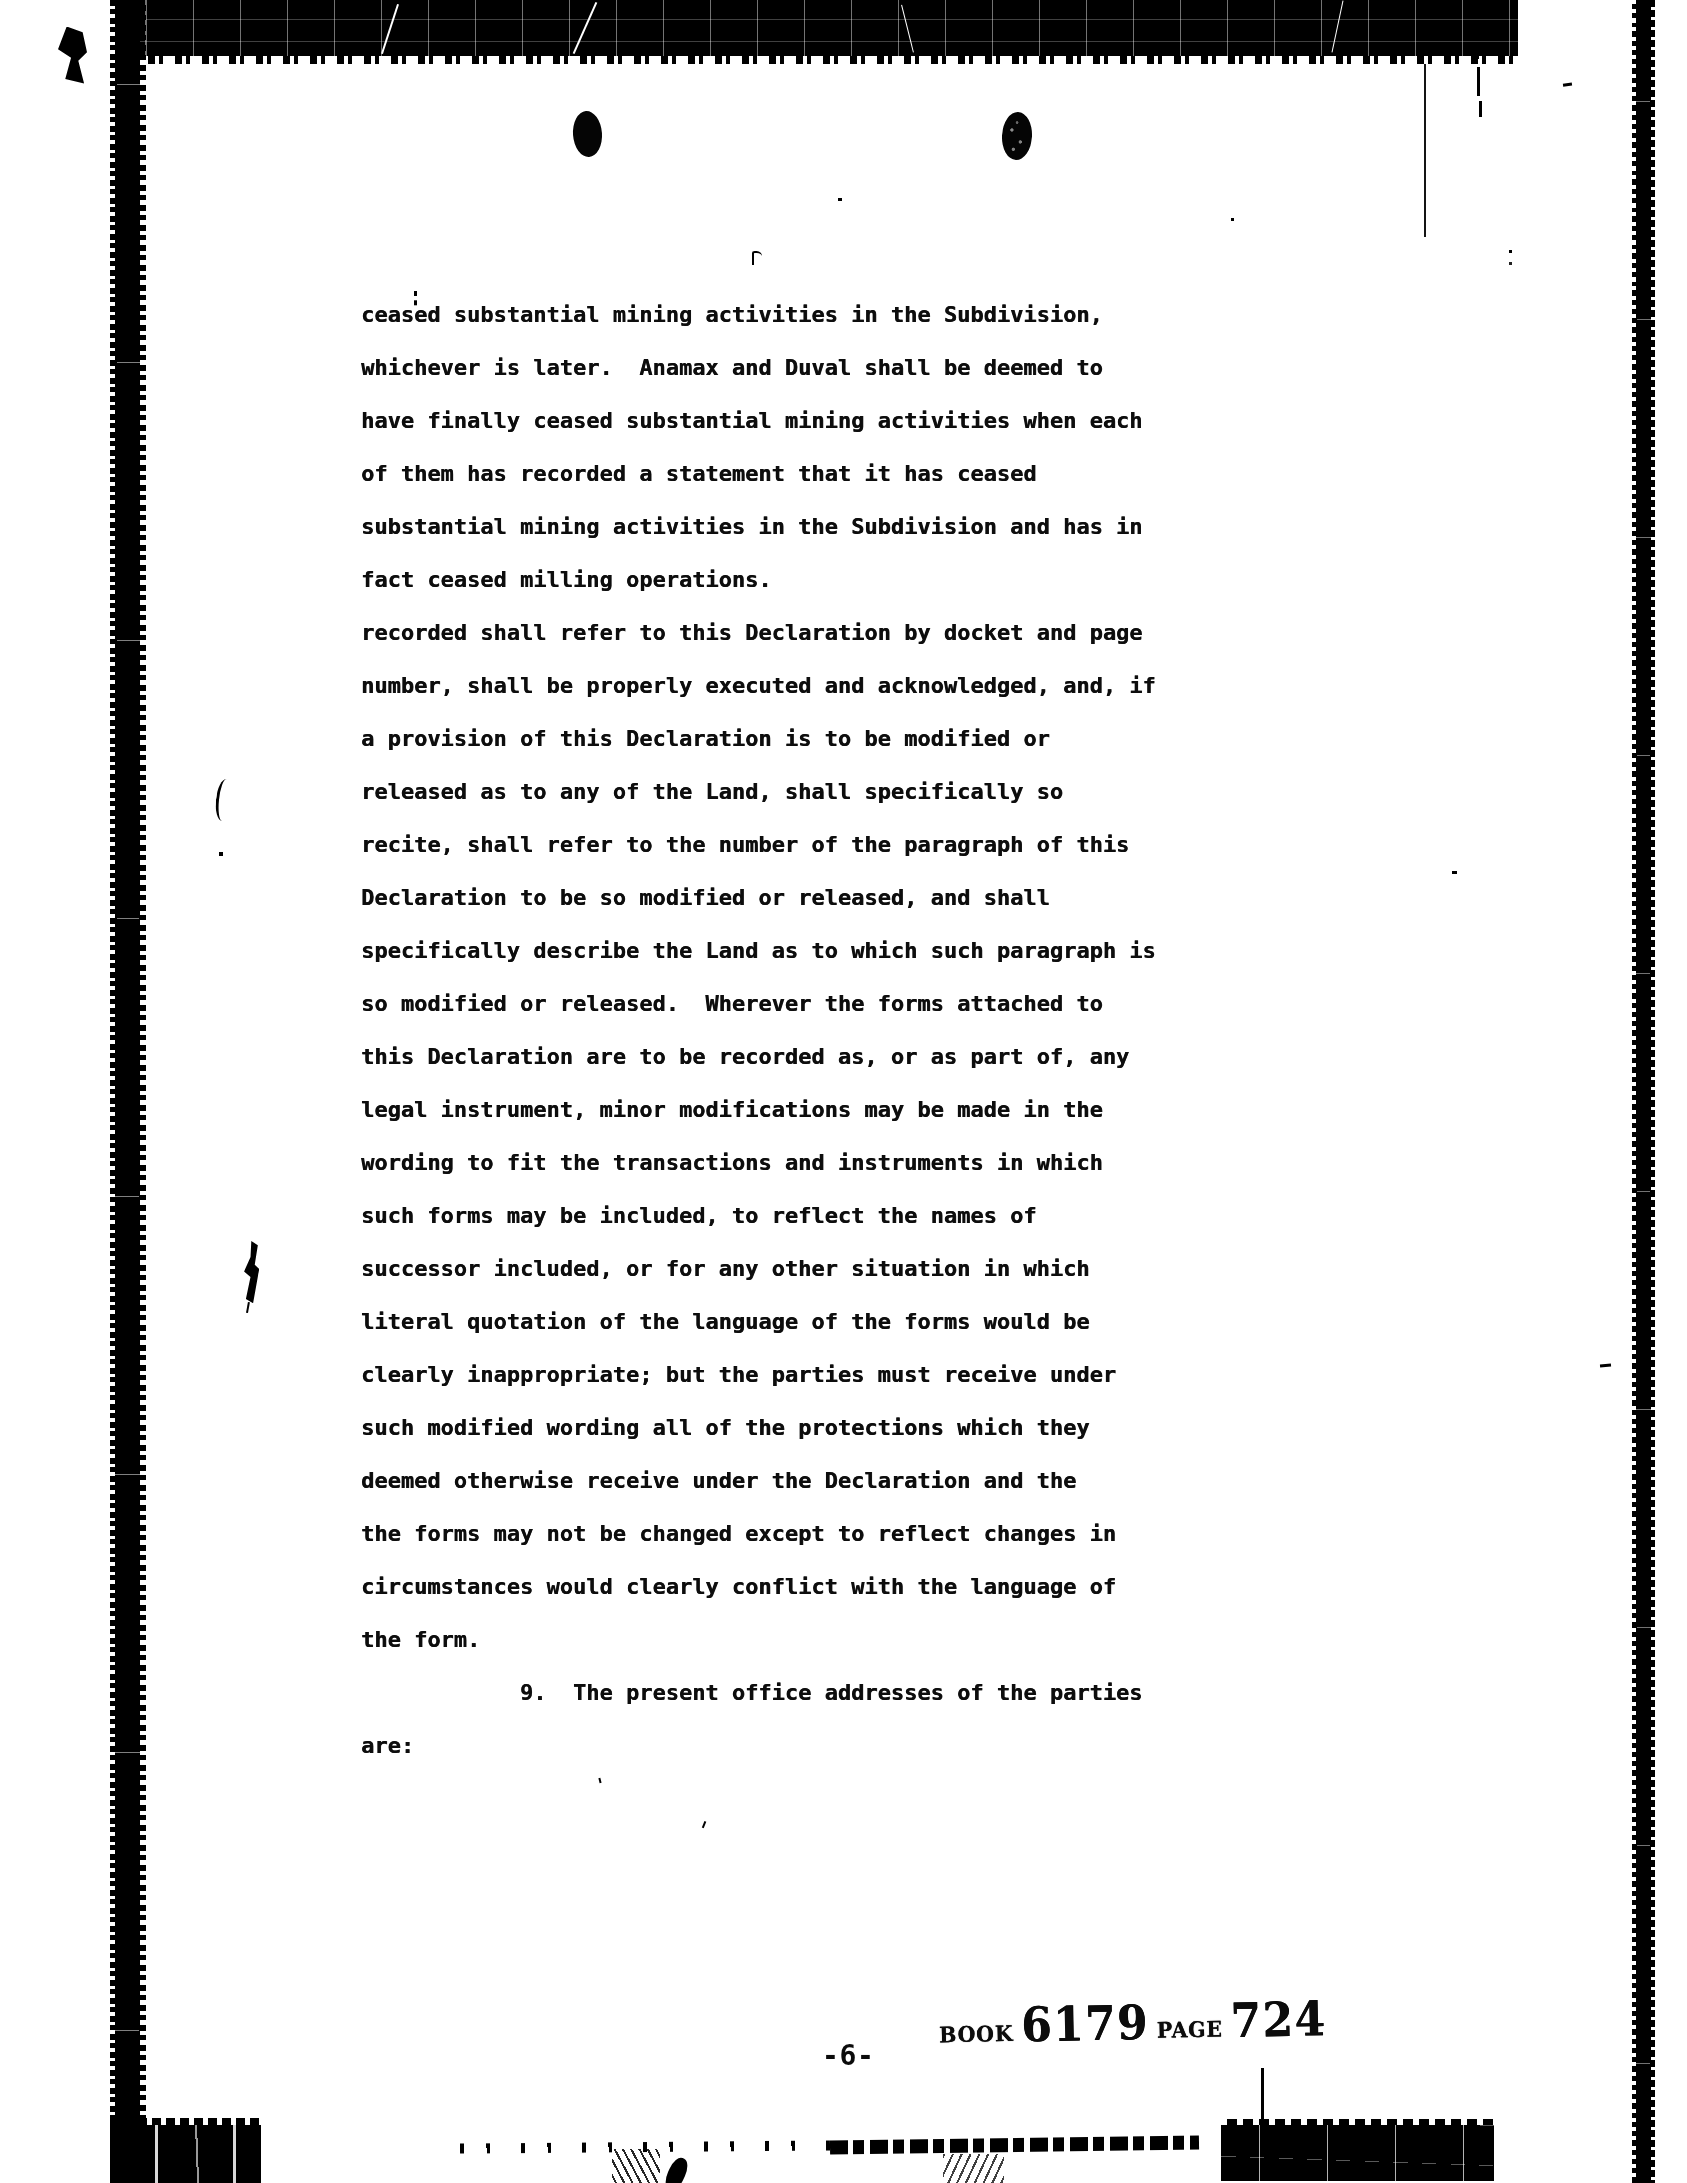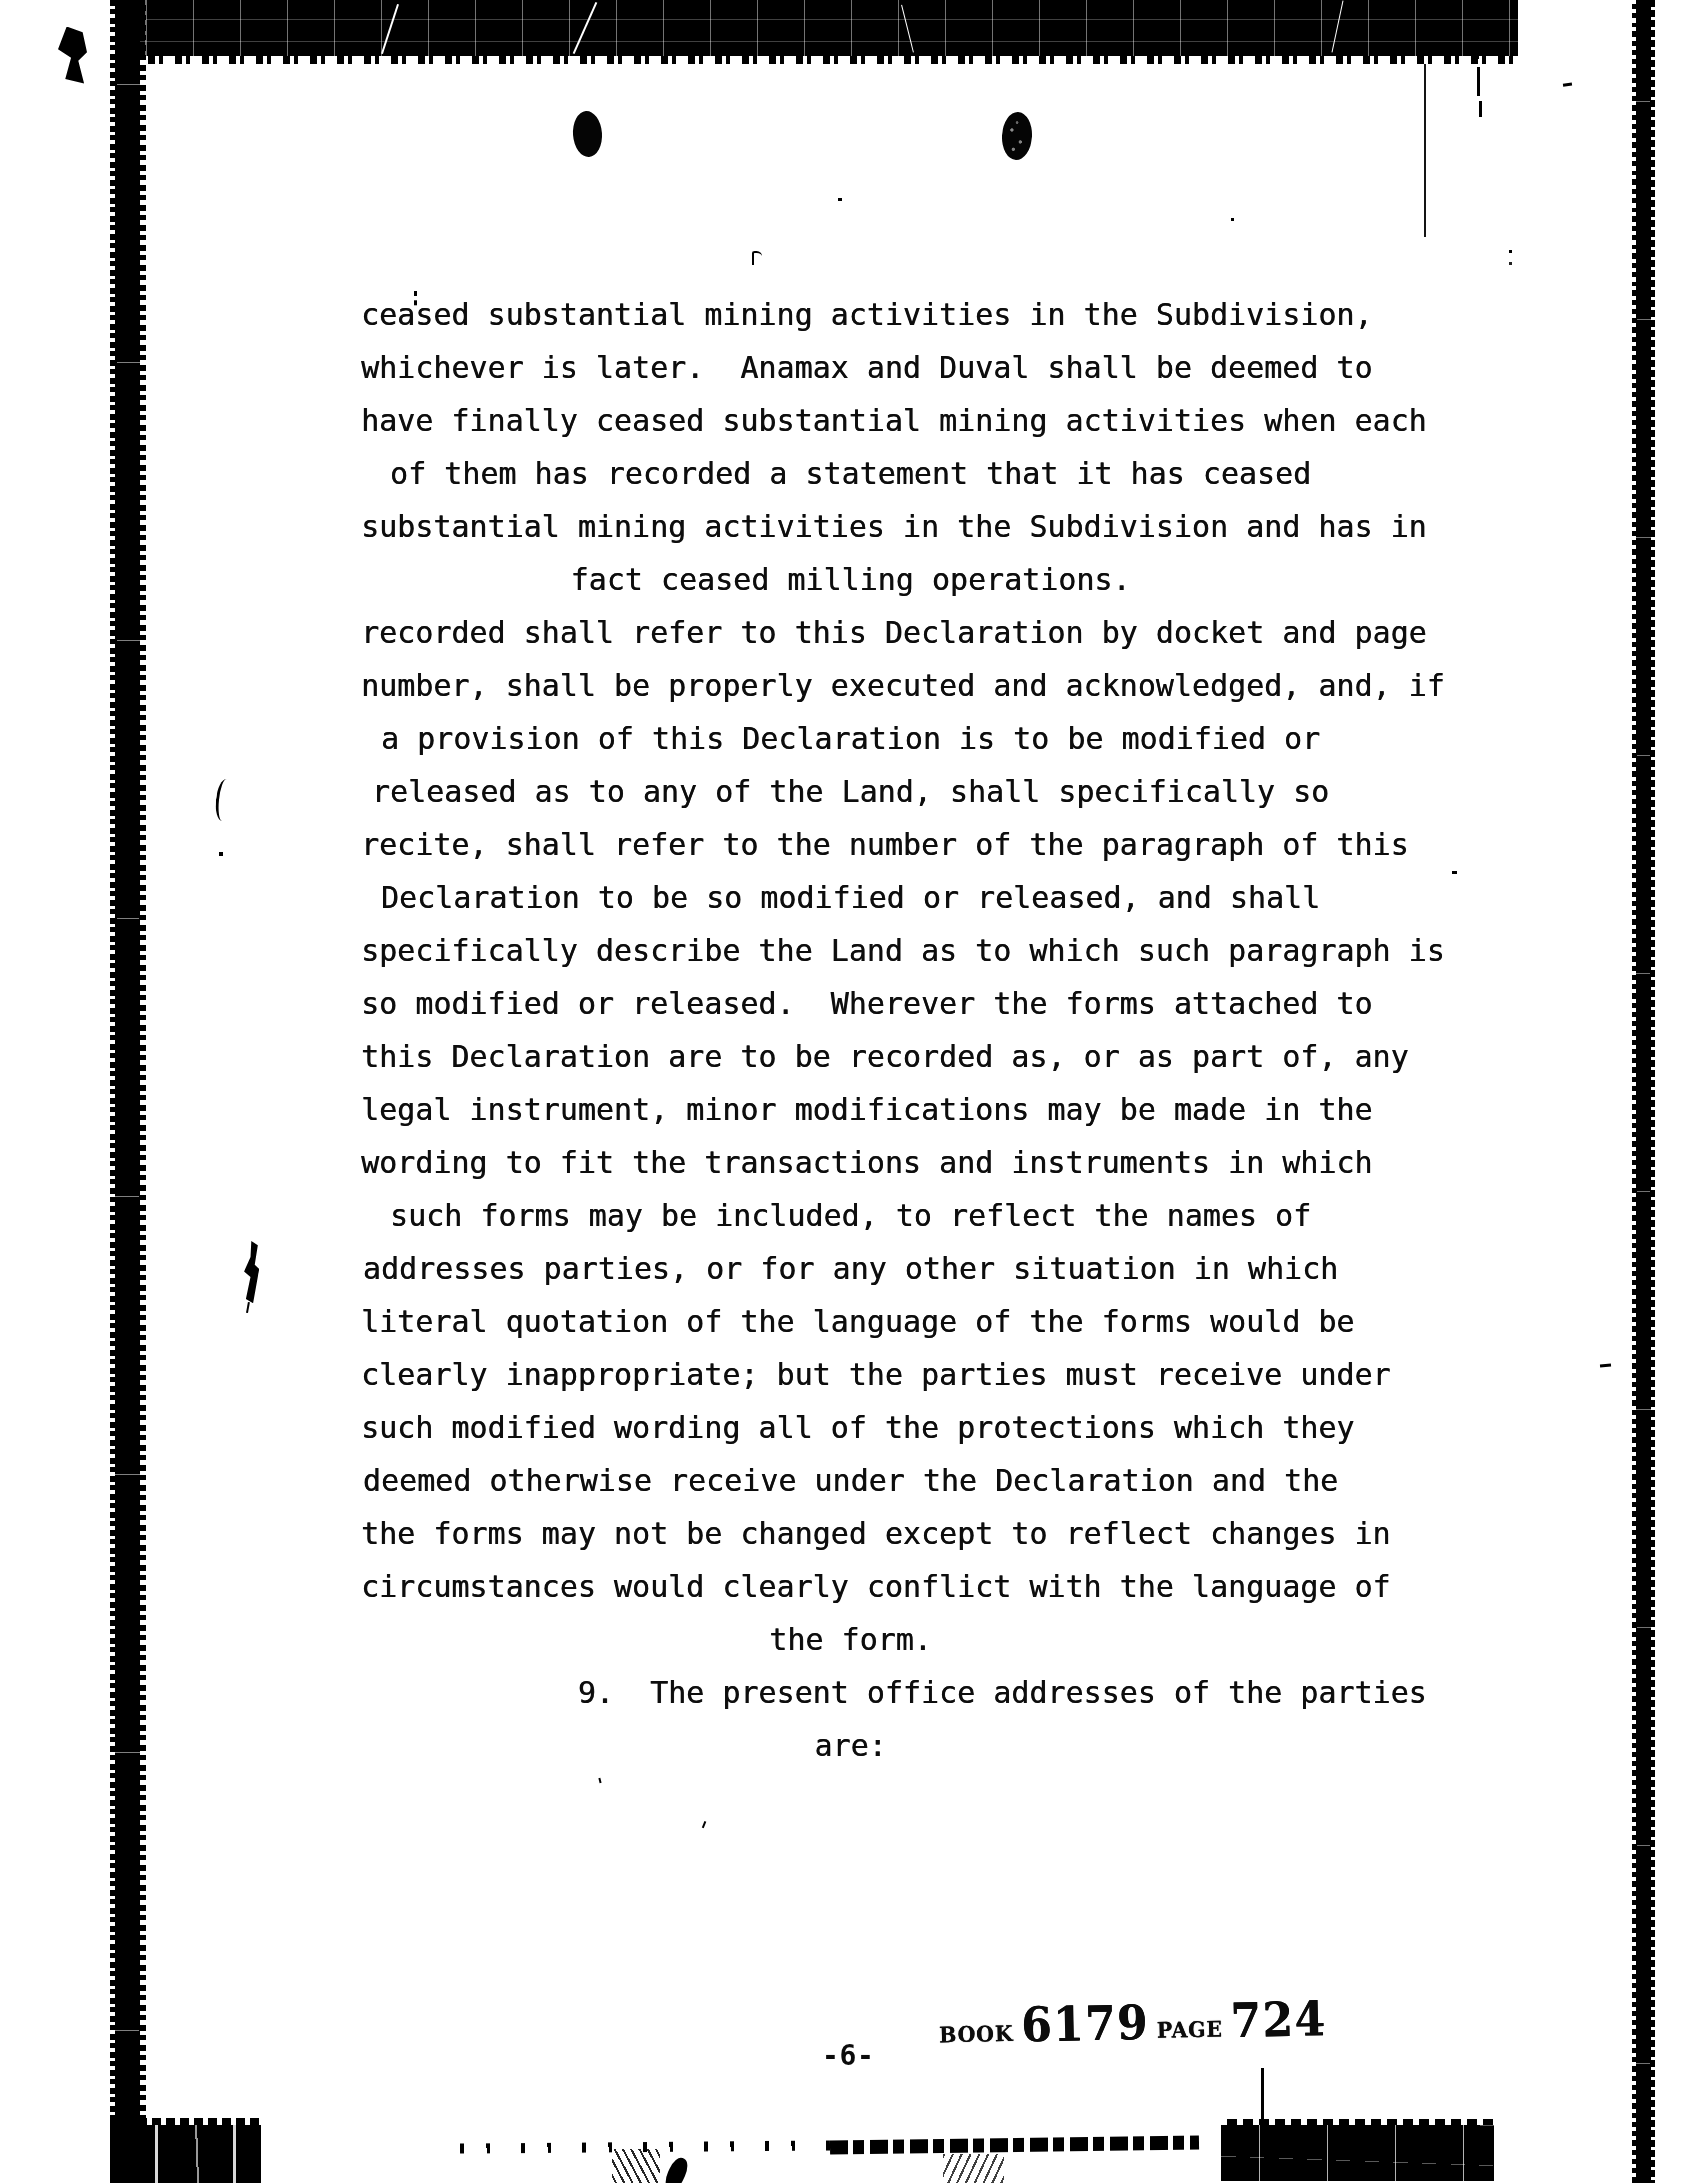"ceased substantial mining activities in" .text-line { font-size: 30px -> 22px; font-weight: 400 -> 700; text-align: center -> none }
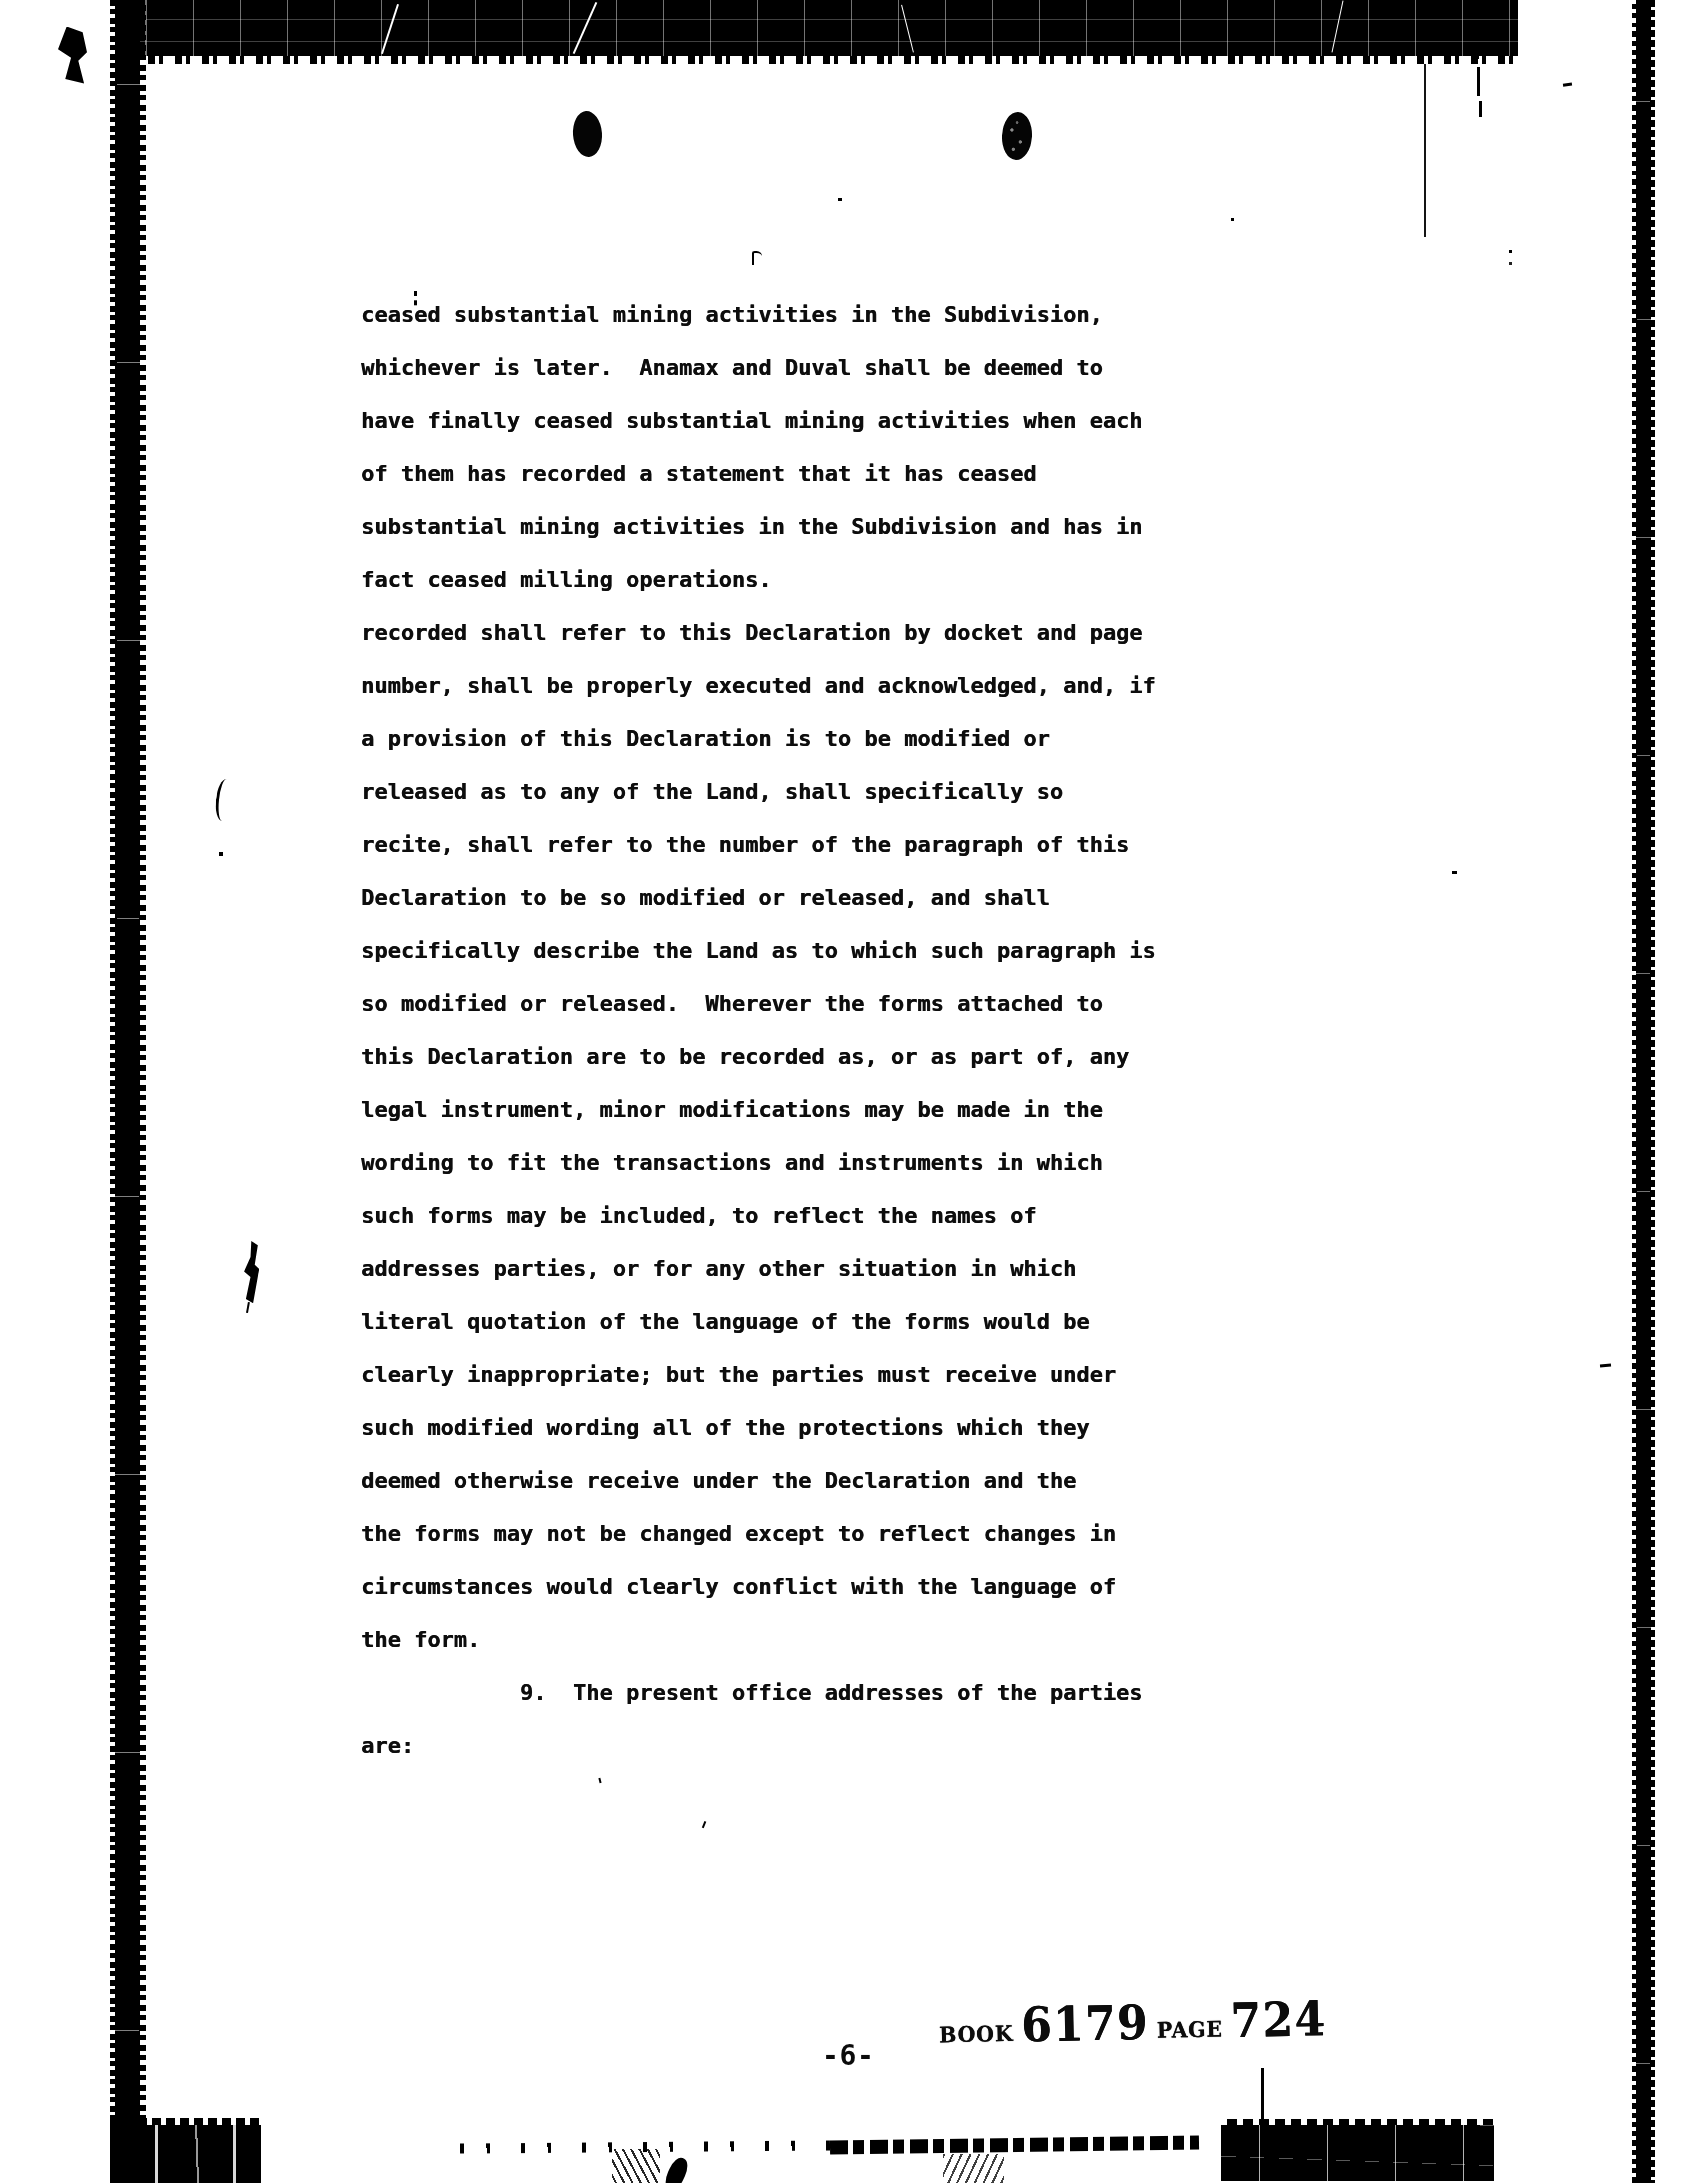"addresses parties, or for any" div.text-line { text: addresses parties -> successor included }
